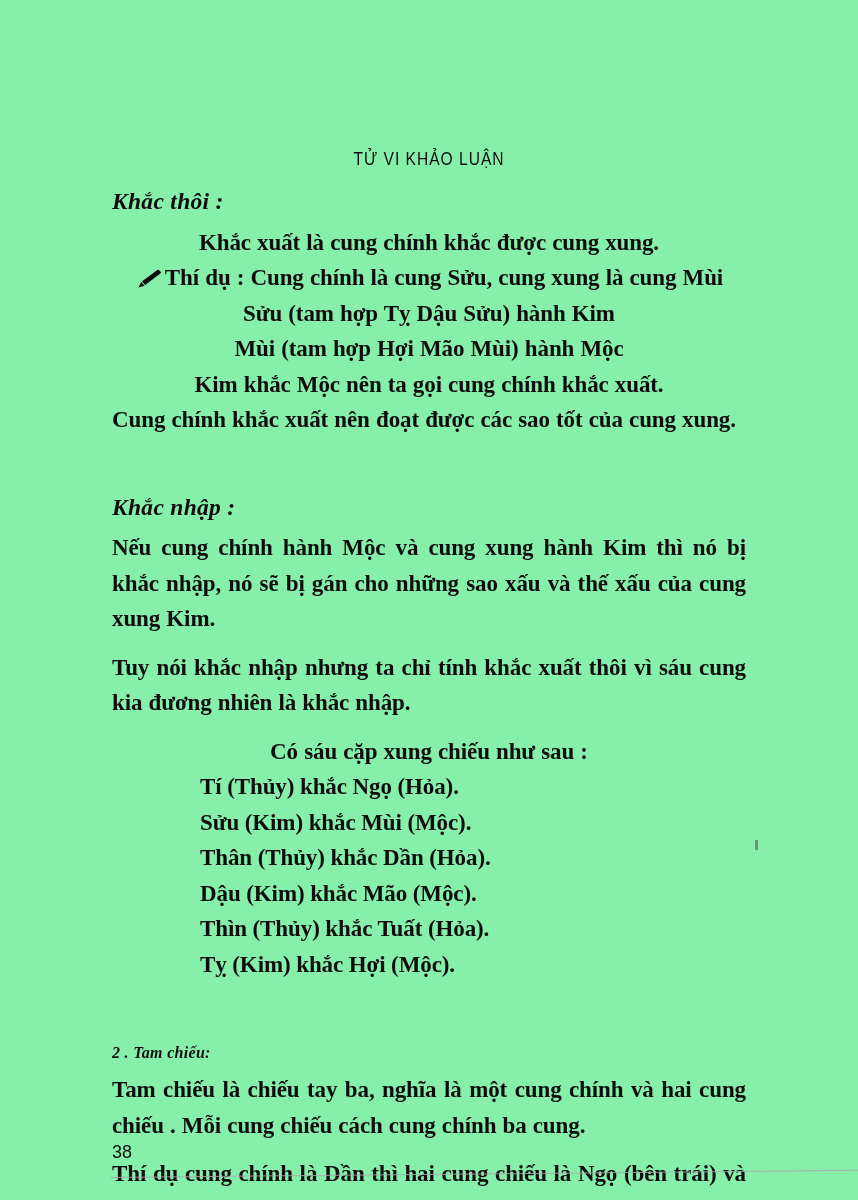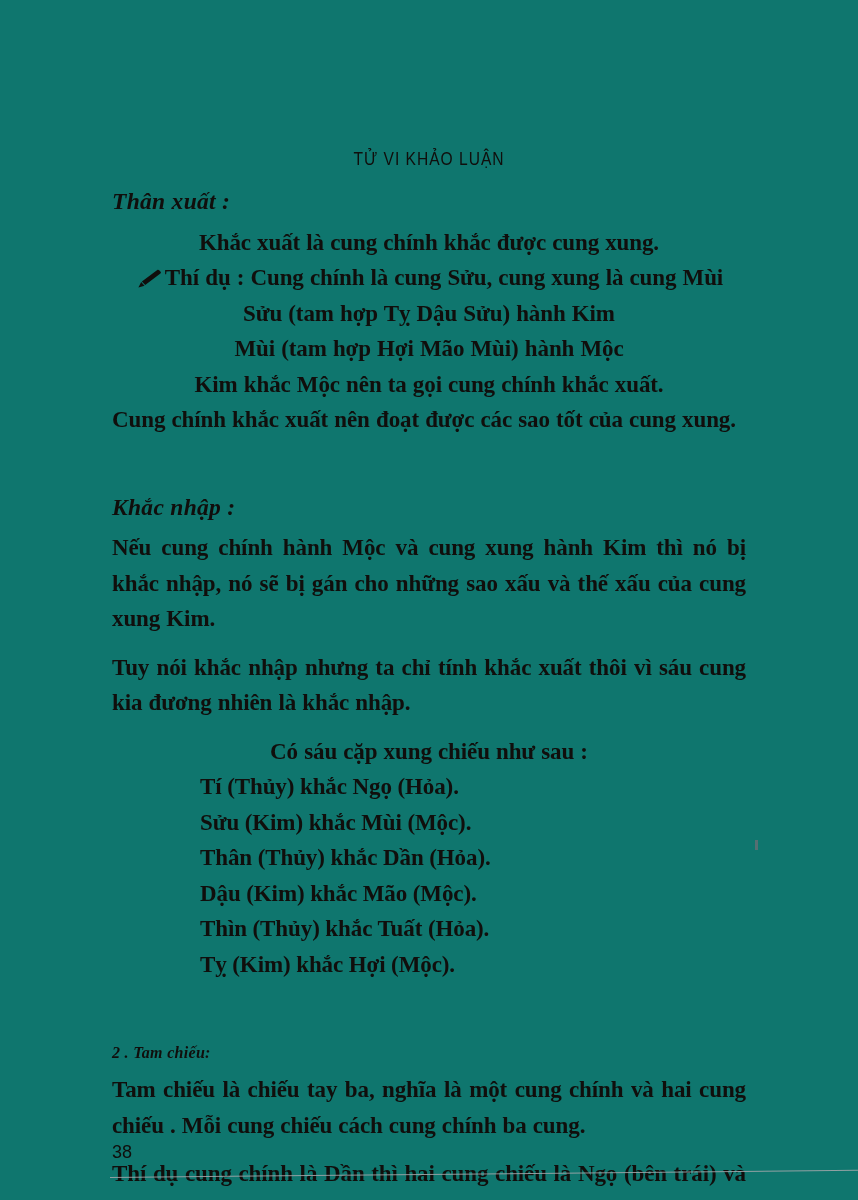"TỬ VI KHẢO LUẬN" .page { background: #0f766e -> #86efac }
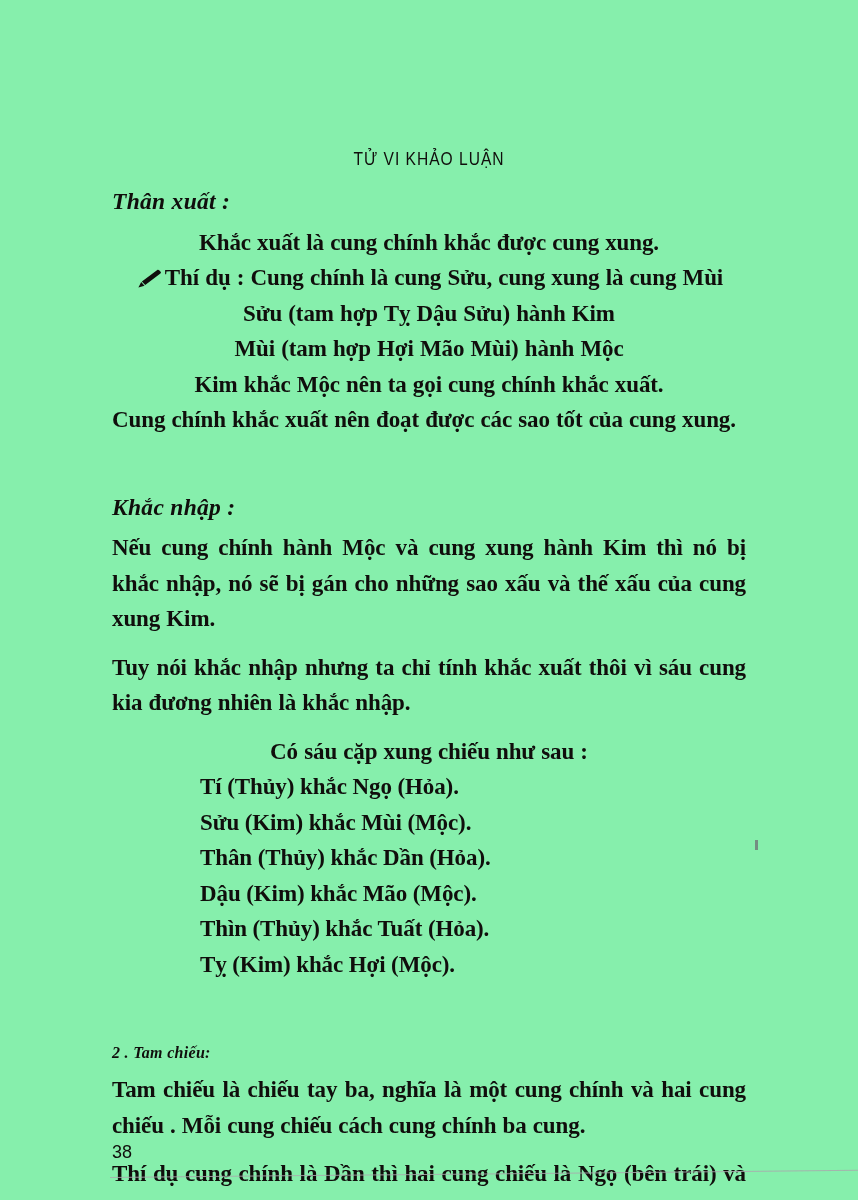"Thân xuất :" p.sec-heading { text: Thân xuất -> Khắc thôi }
